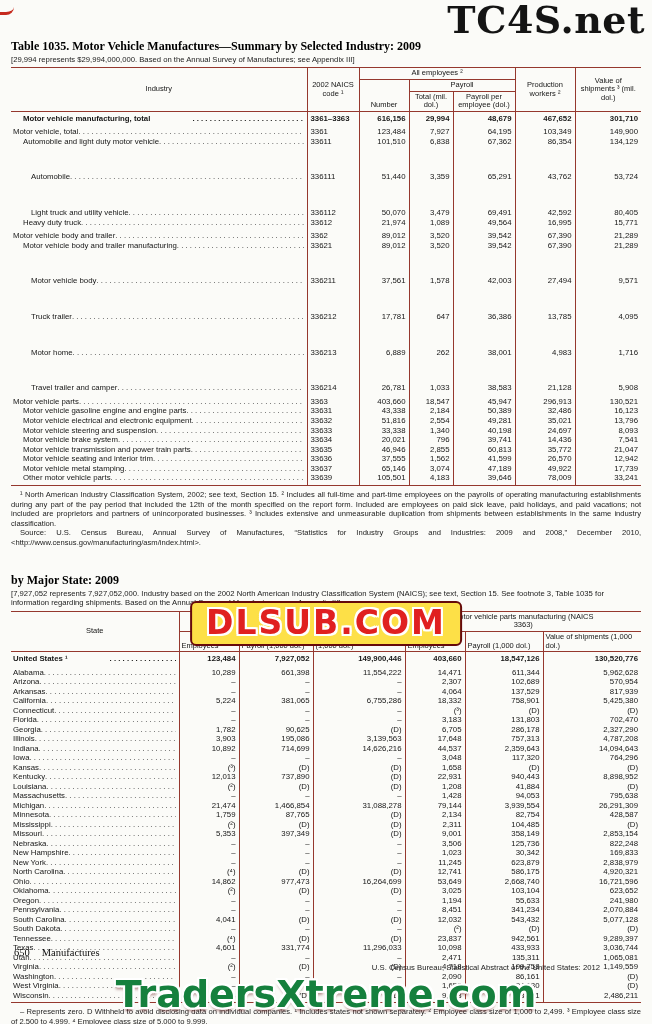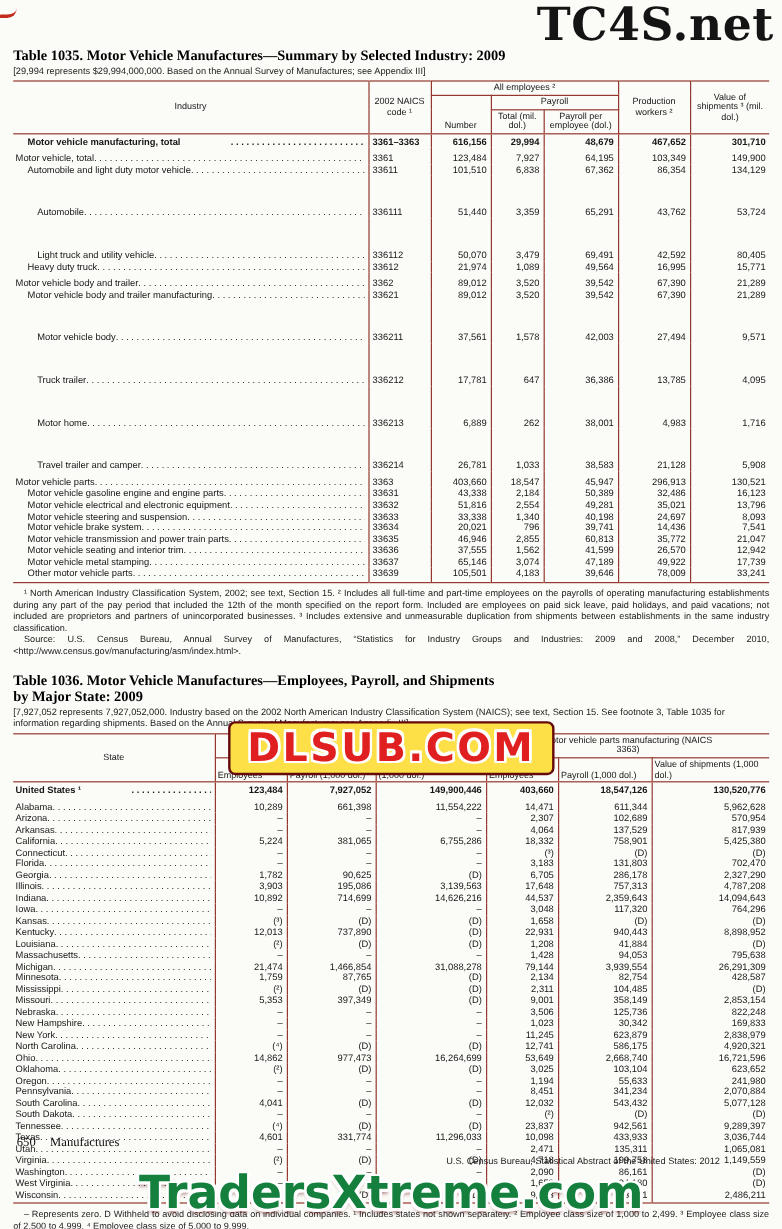"Table 1036. Motor Vehicle" span { html: <span>Table 1036. Motor Vehicle Manufactures—Employees, Payroll, and Shipments</span> -> none }
